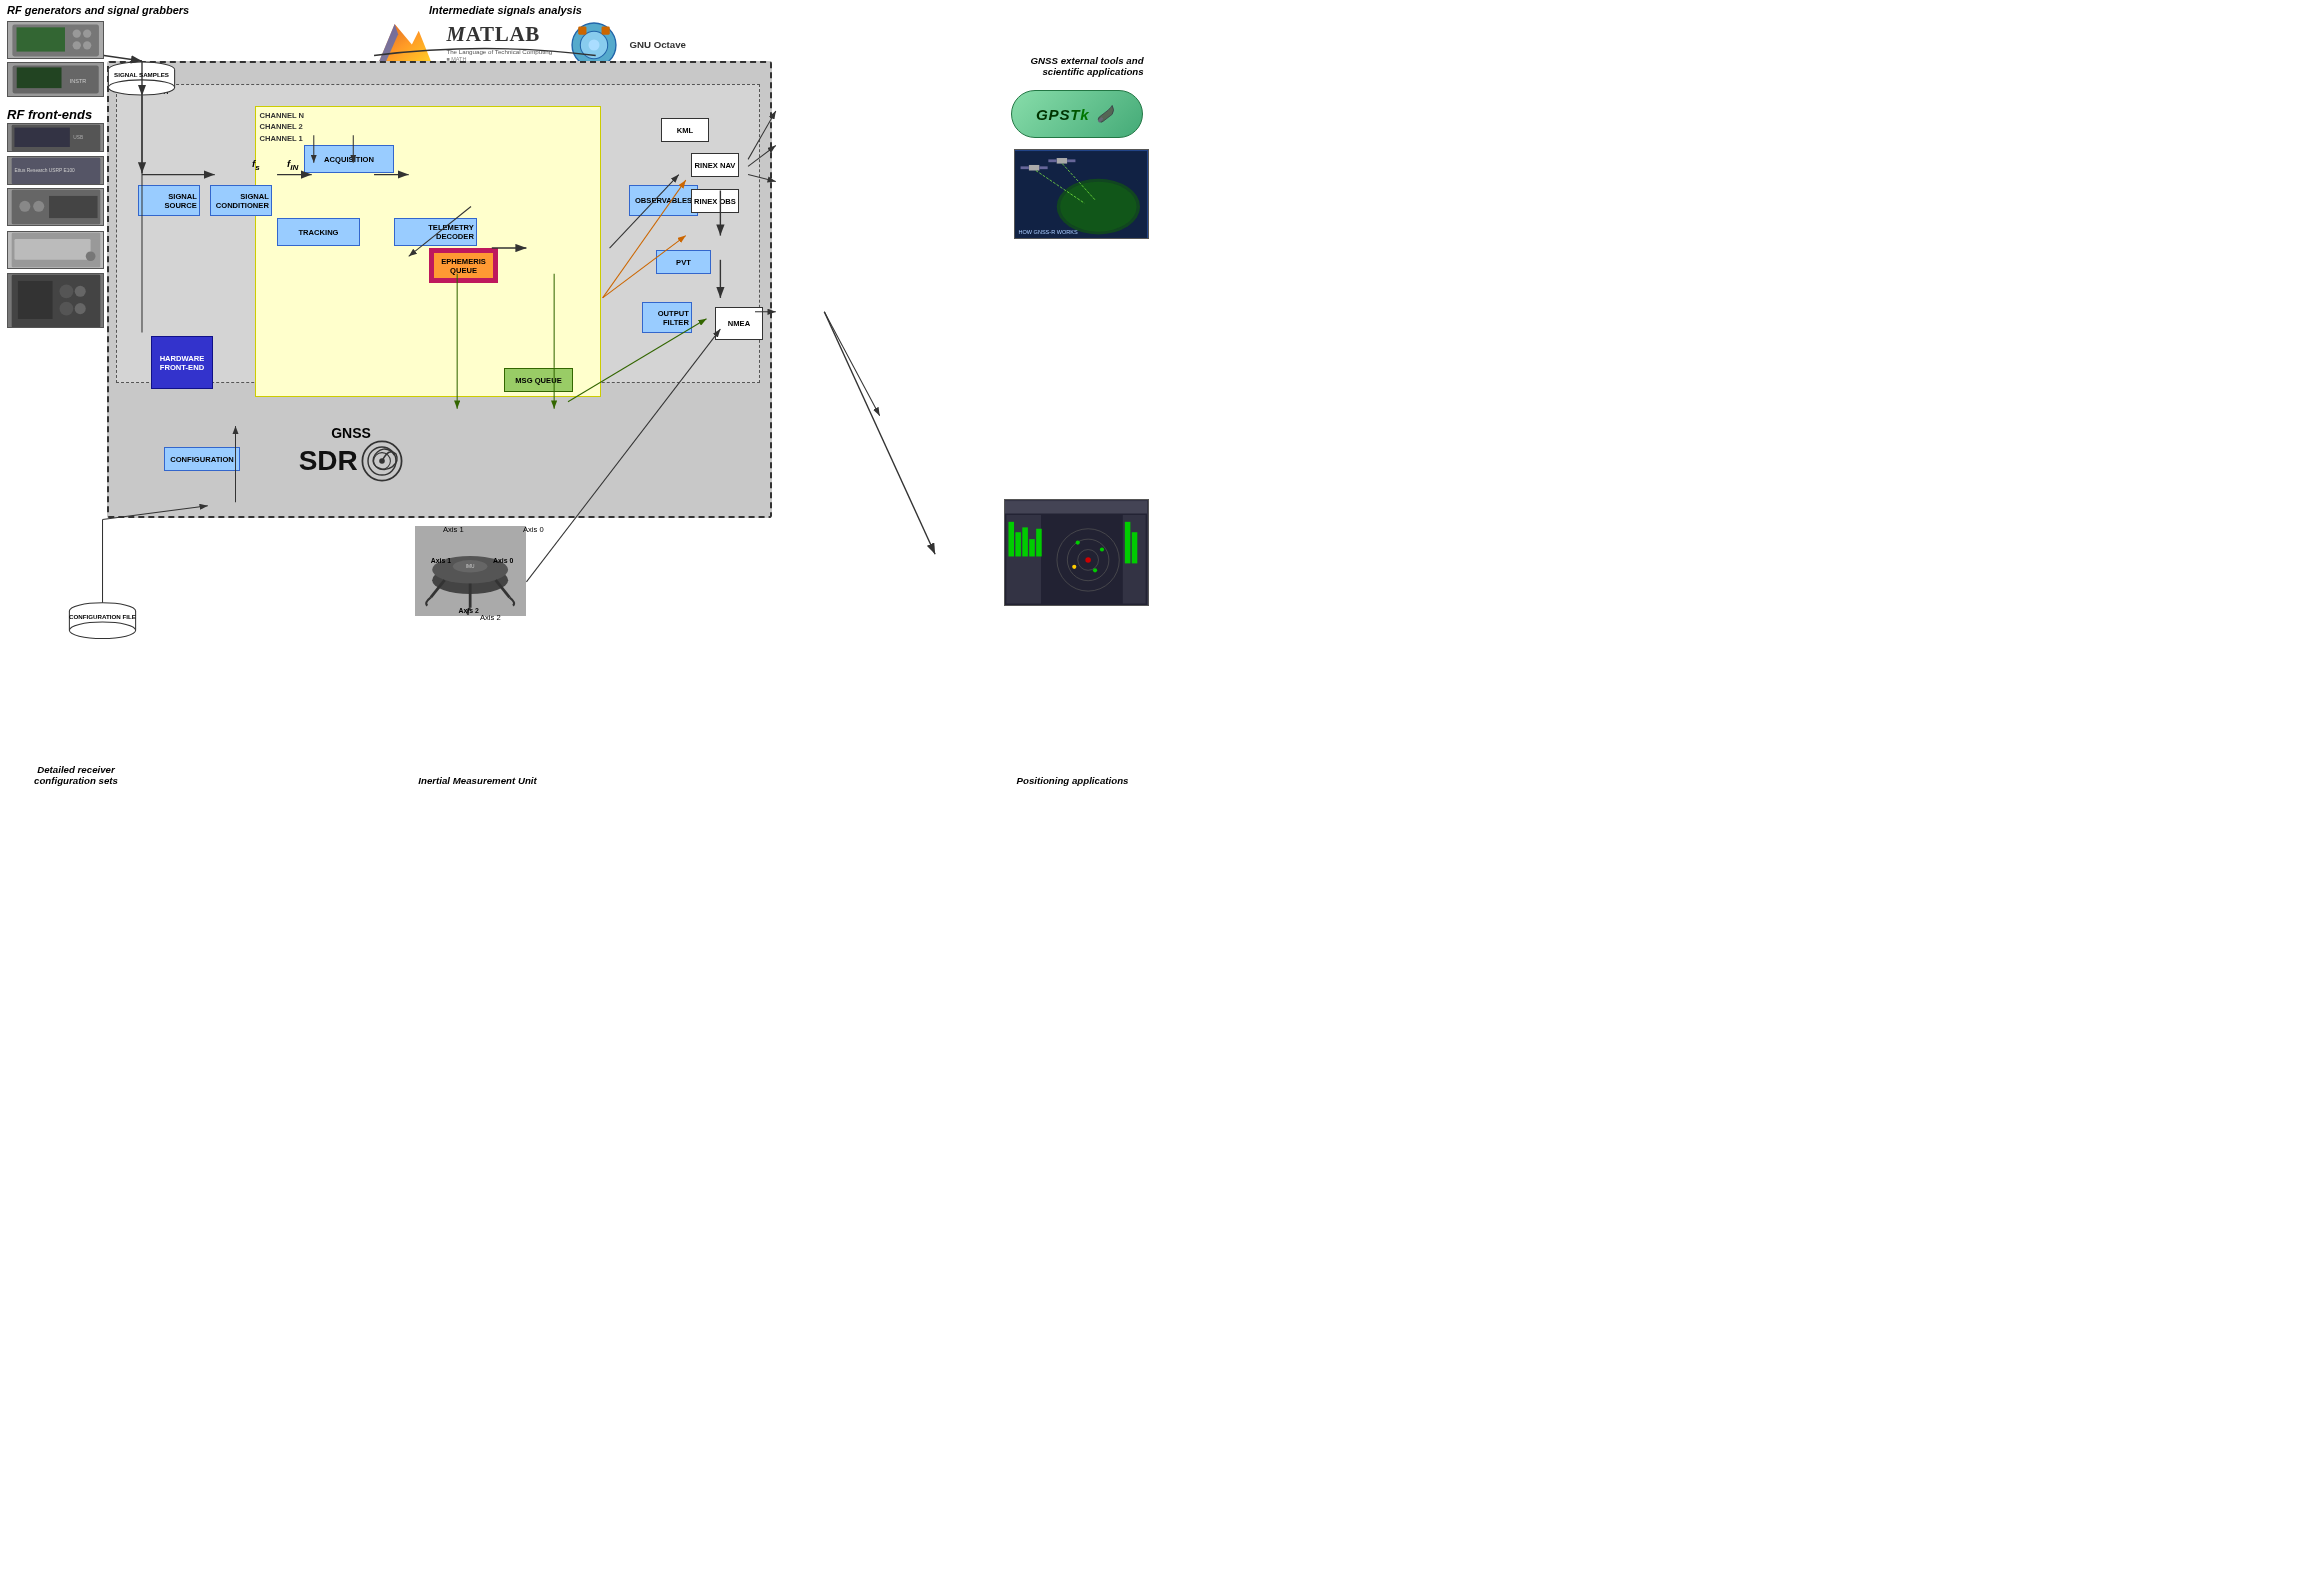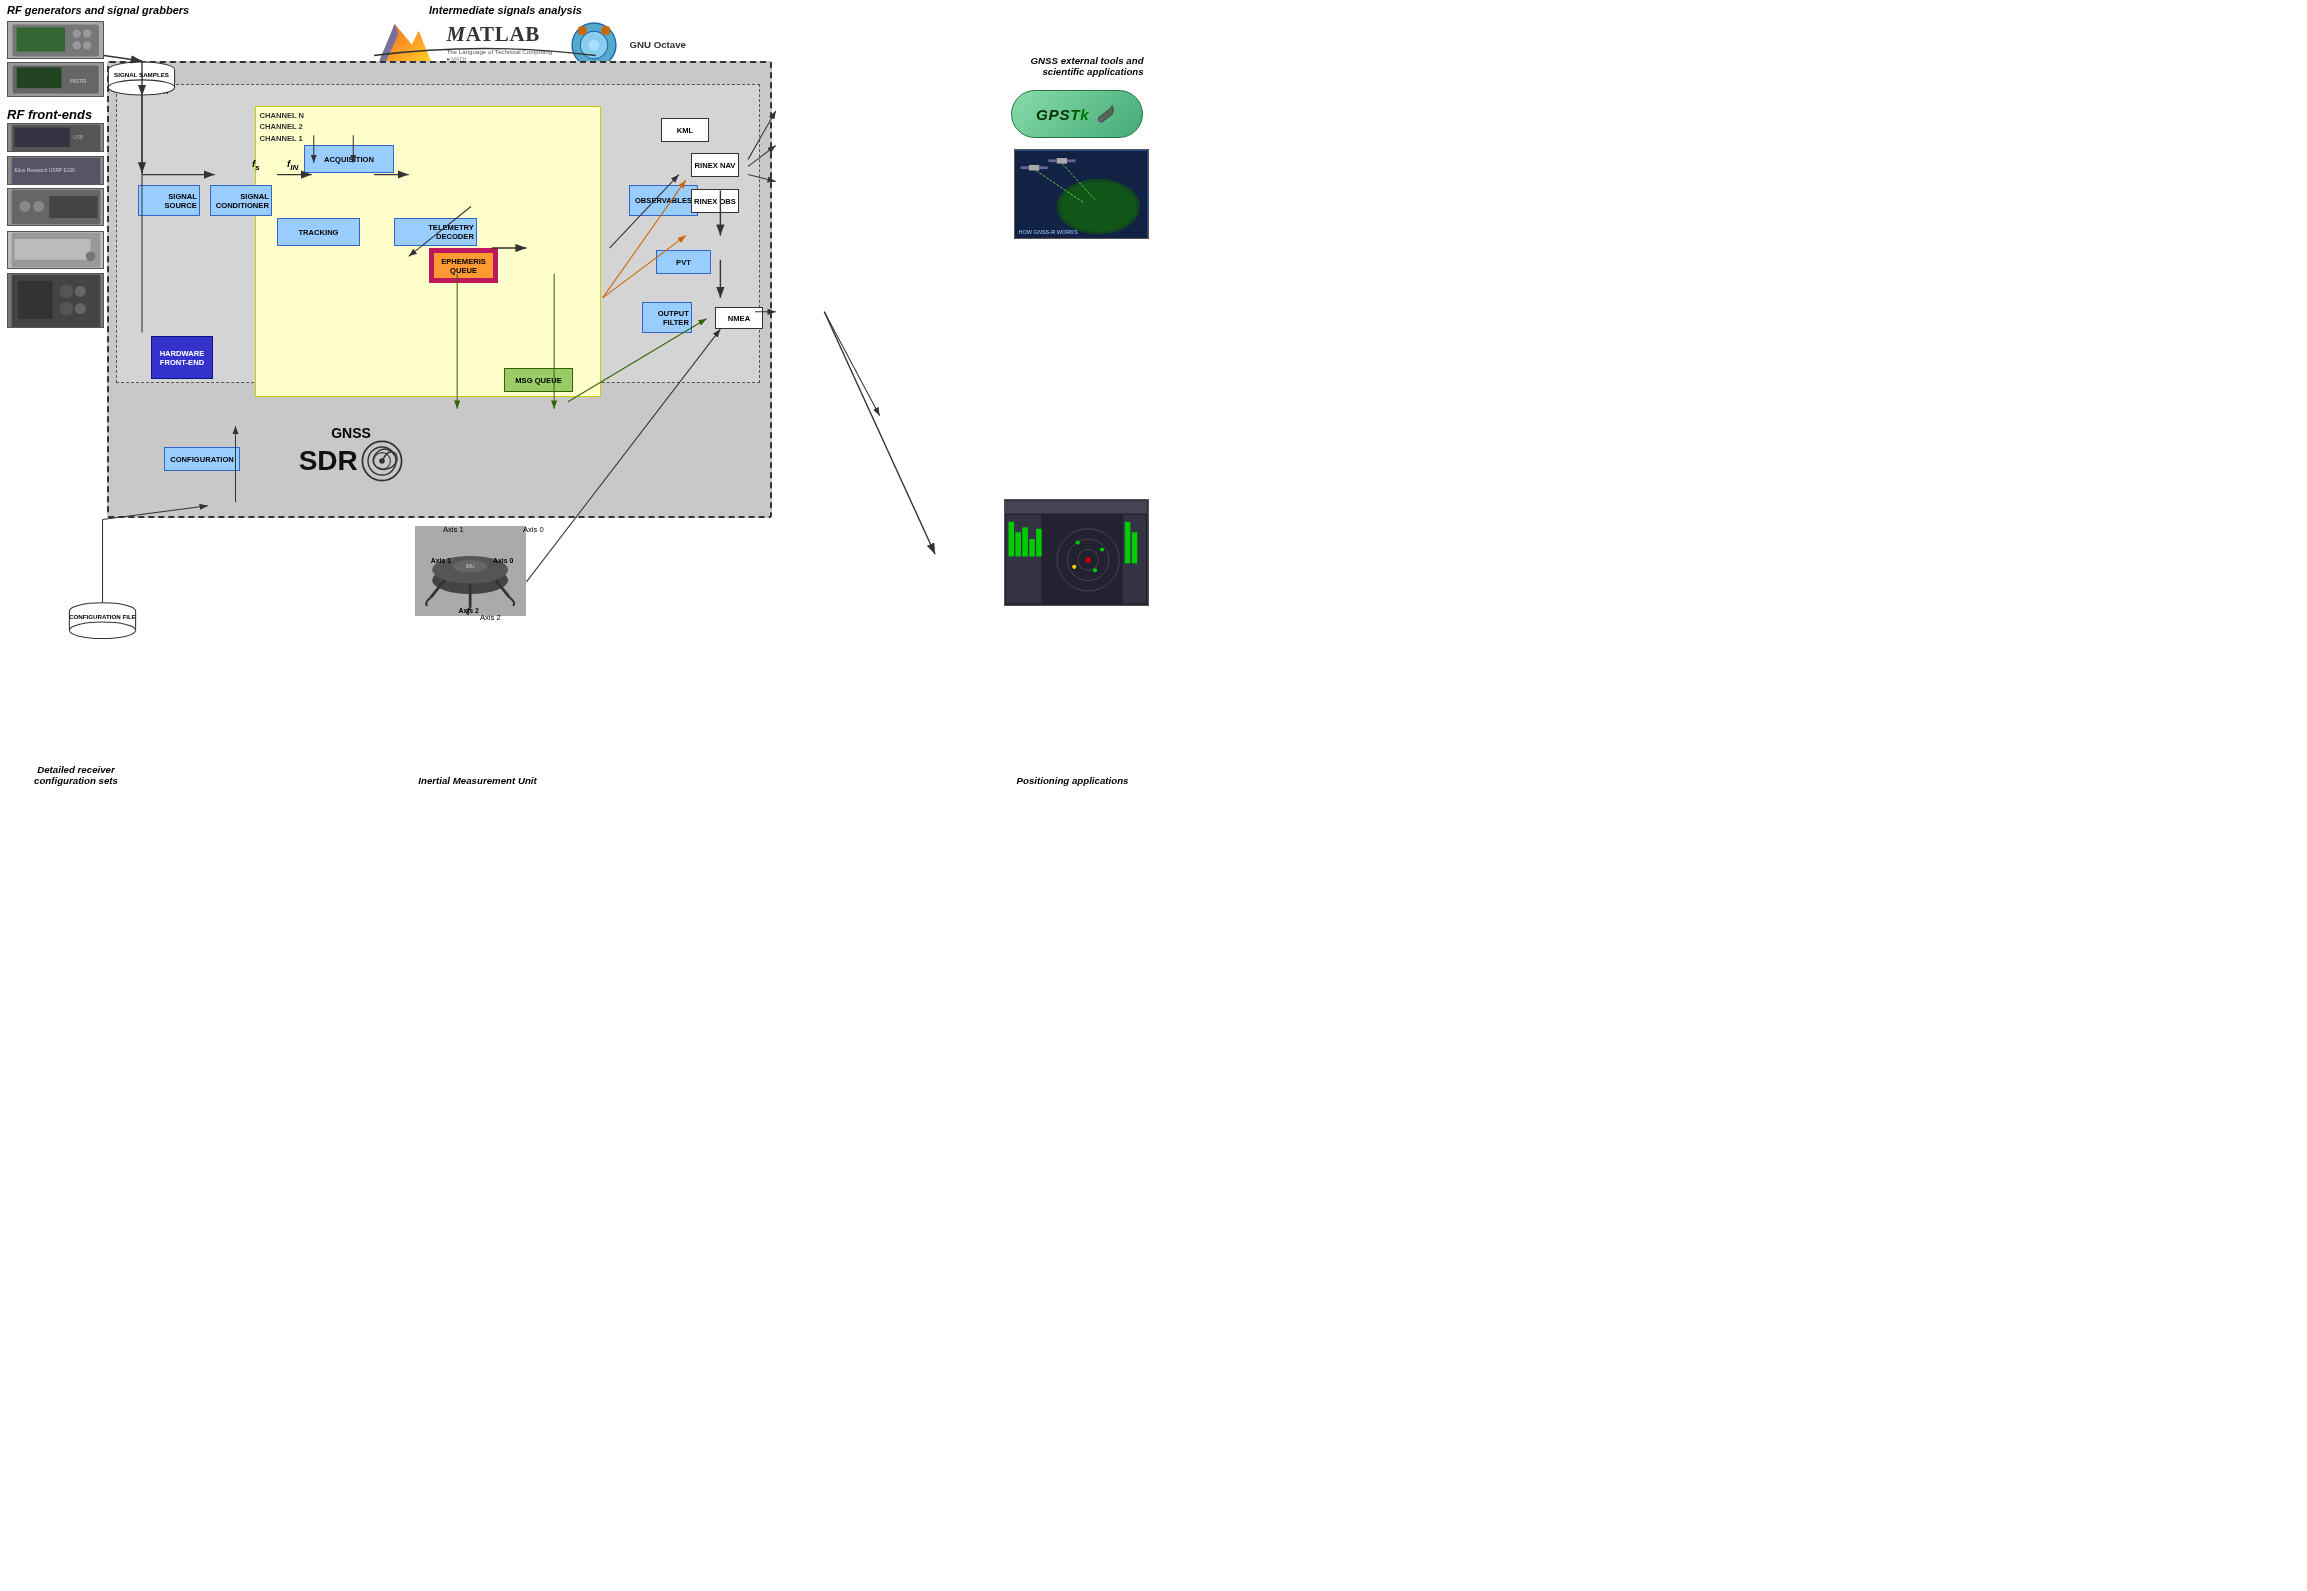"NMEA" div.white-box { height: 22px -> 33px }
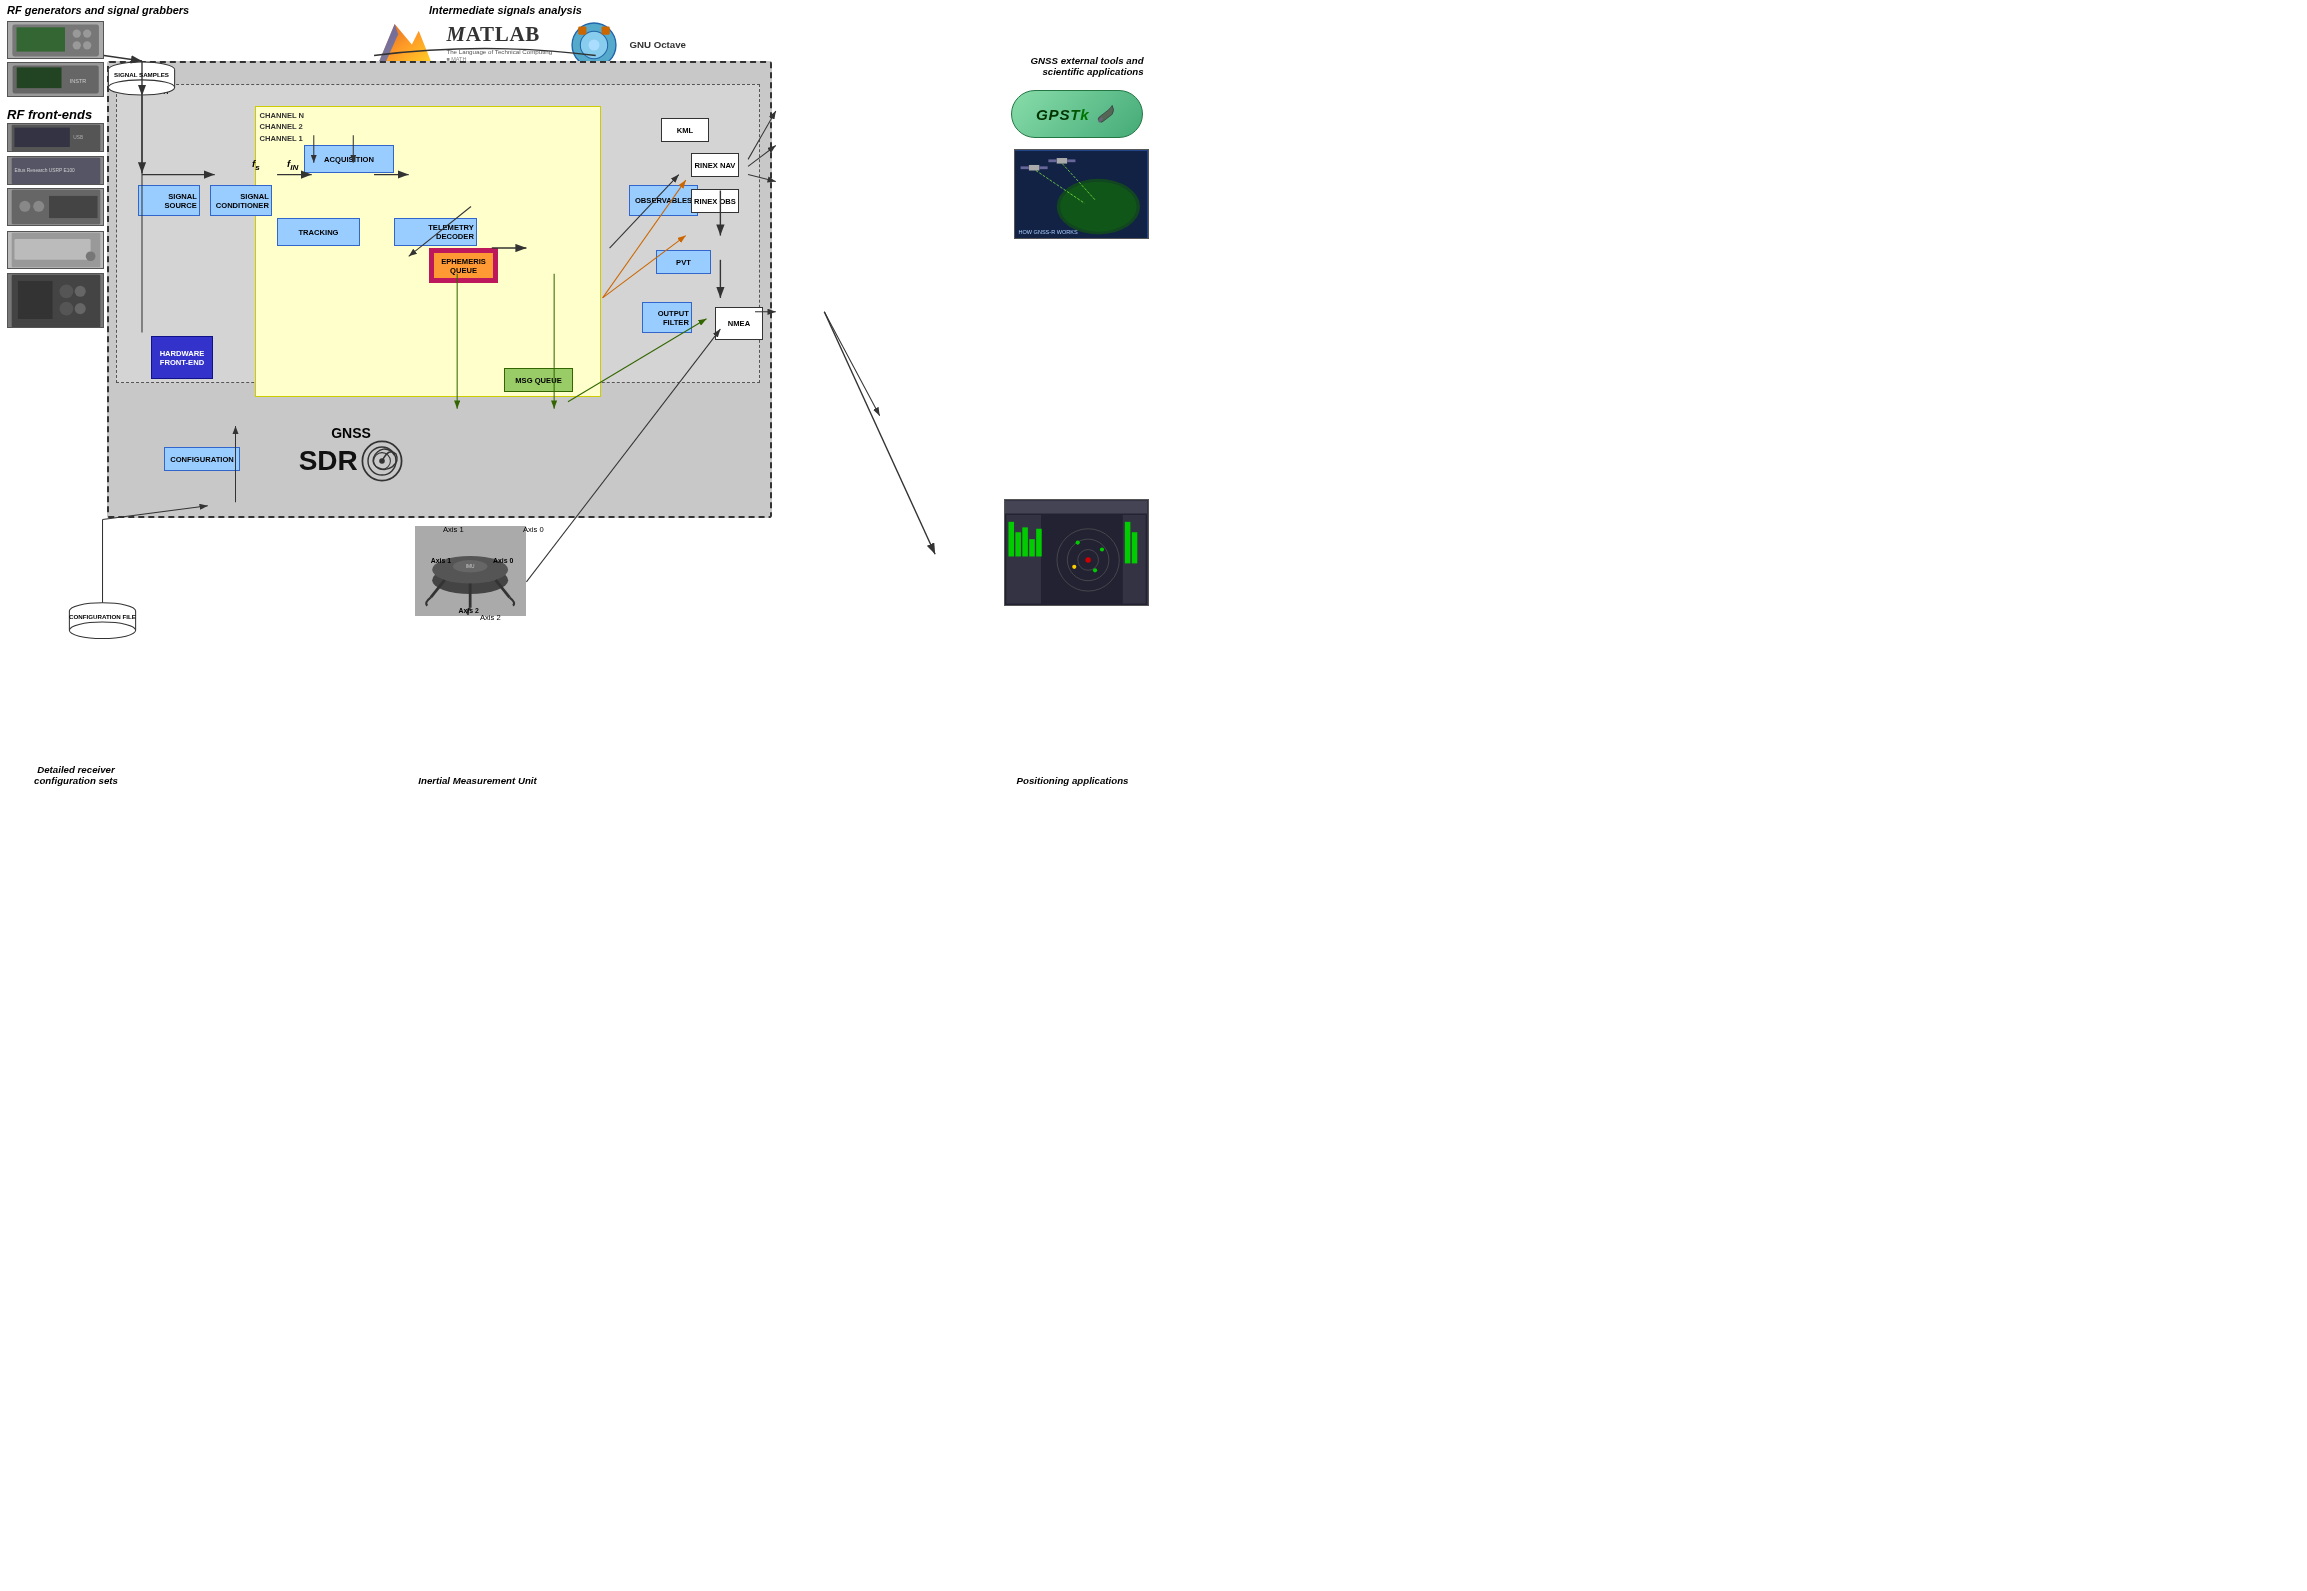"HARDWARE FRONT-END" div.purple-box { height: 43px -> 53px }
